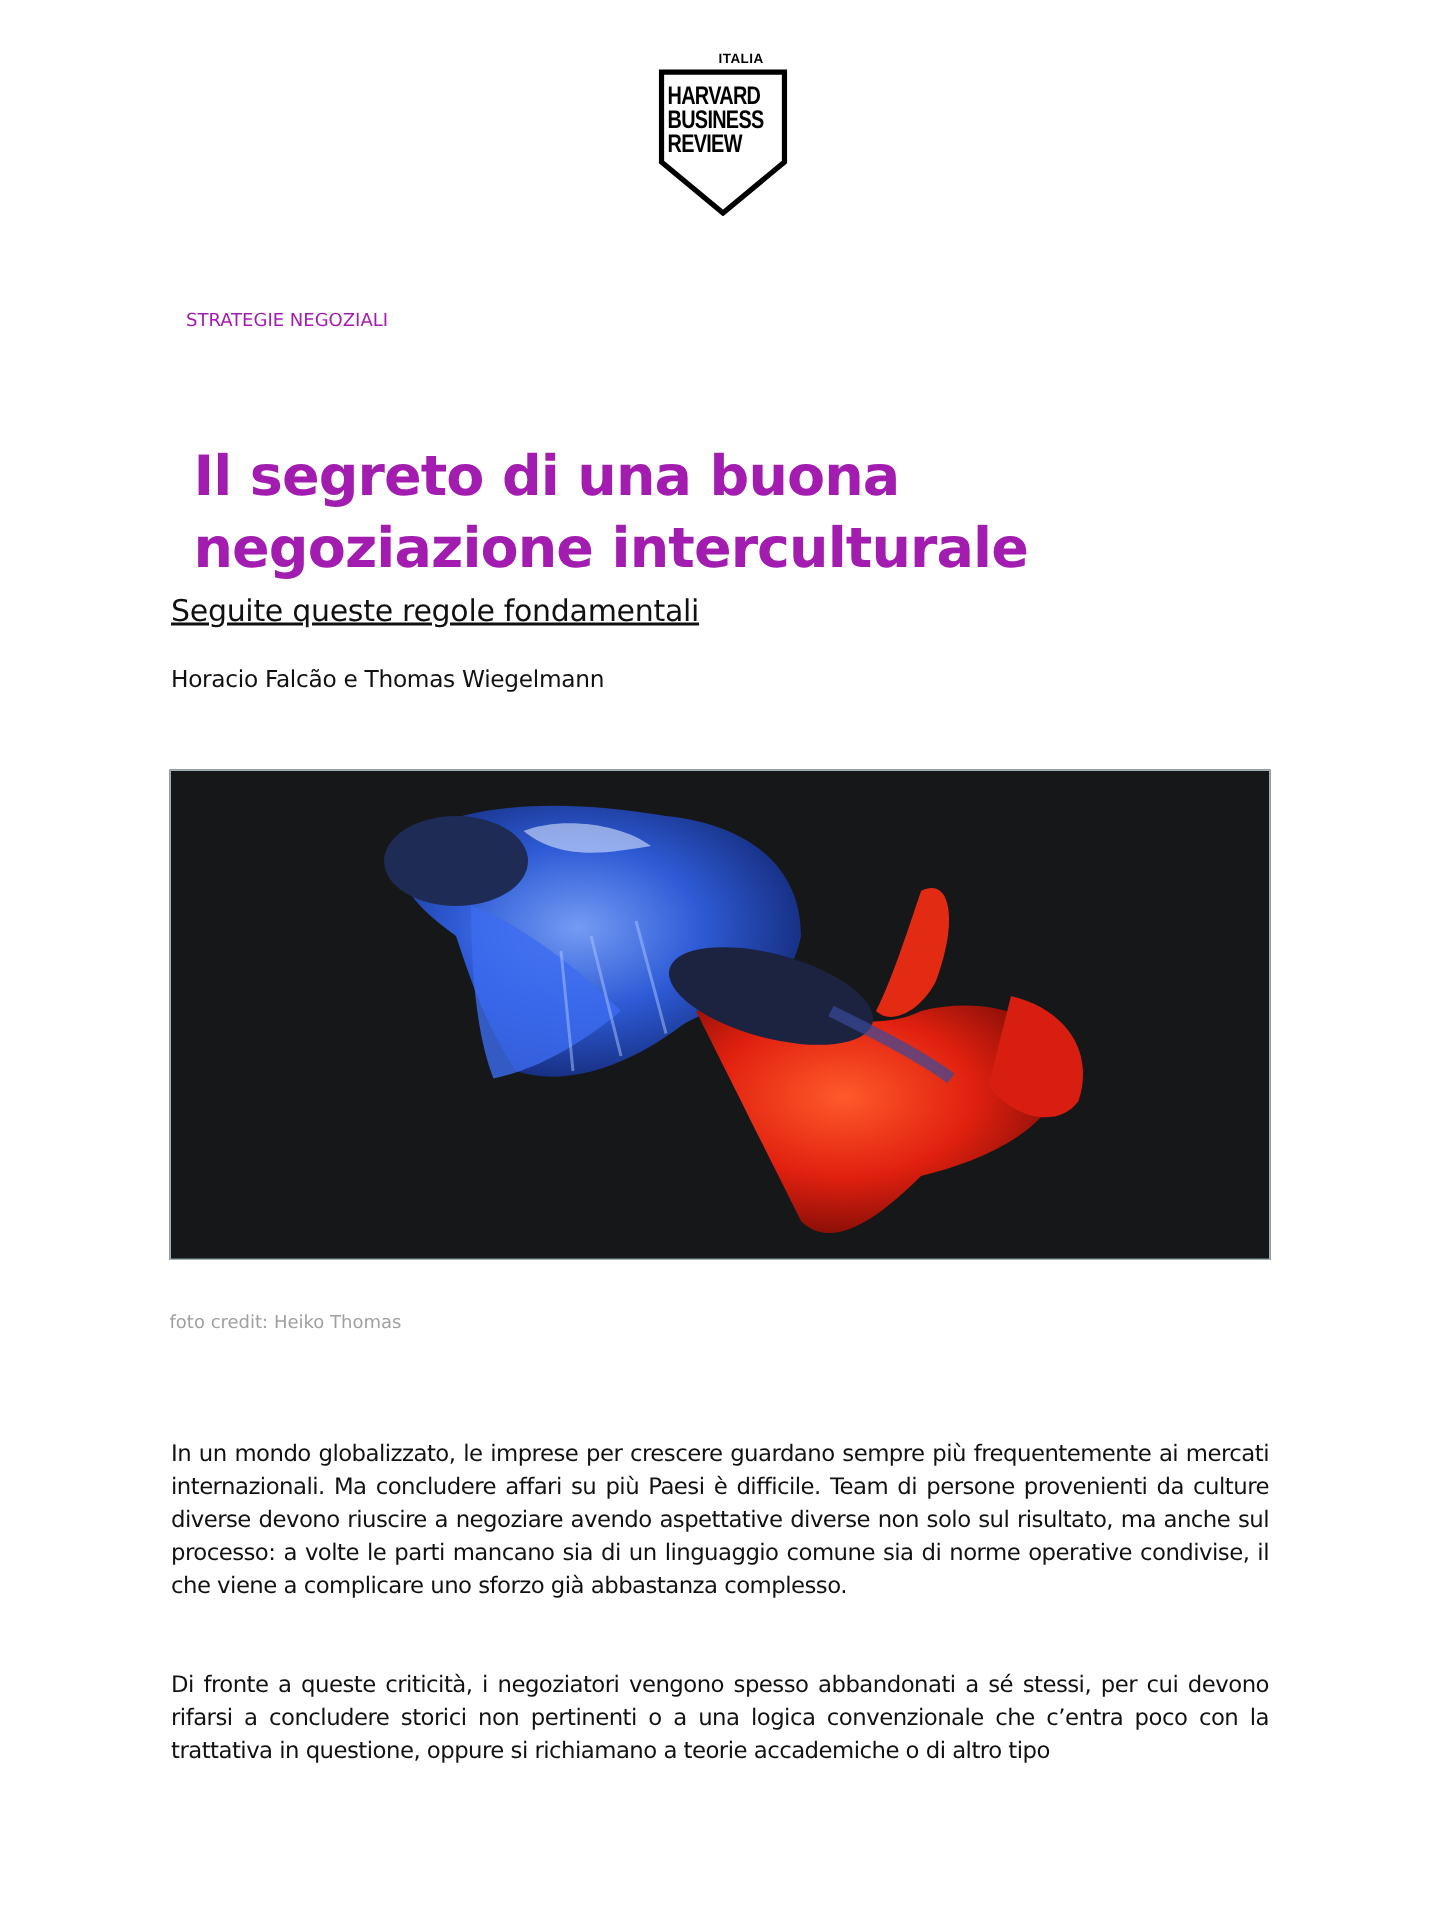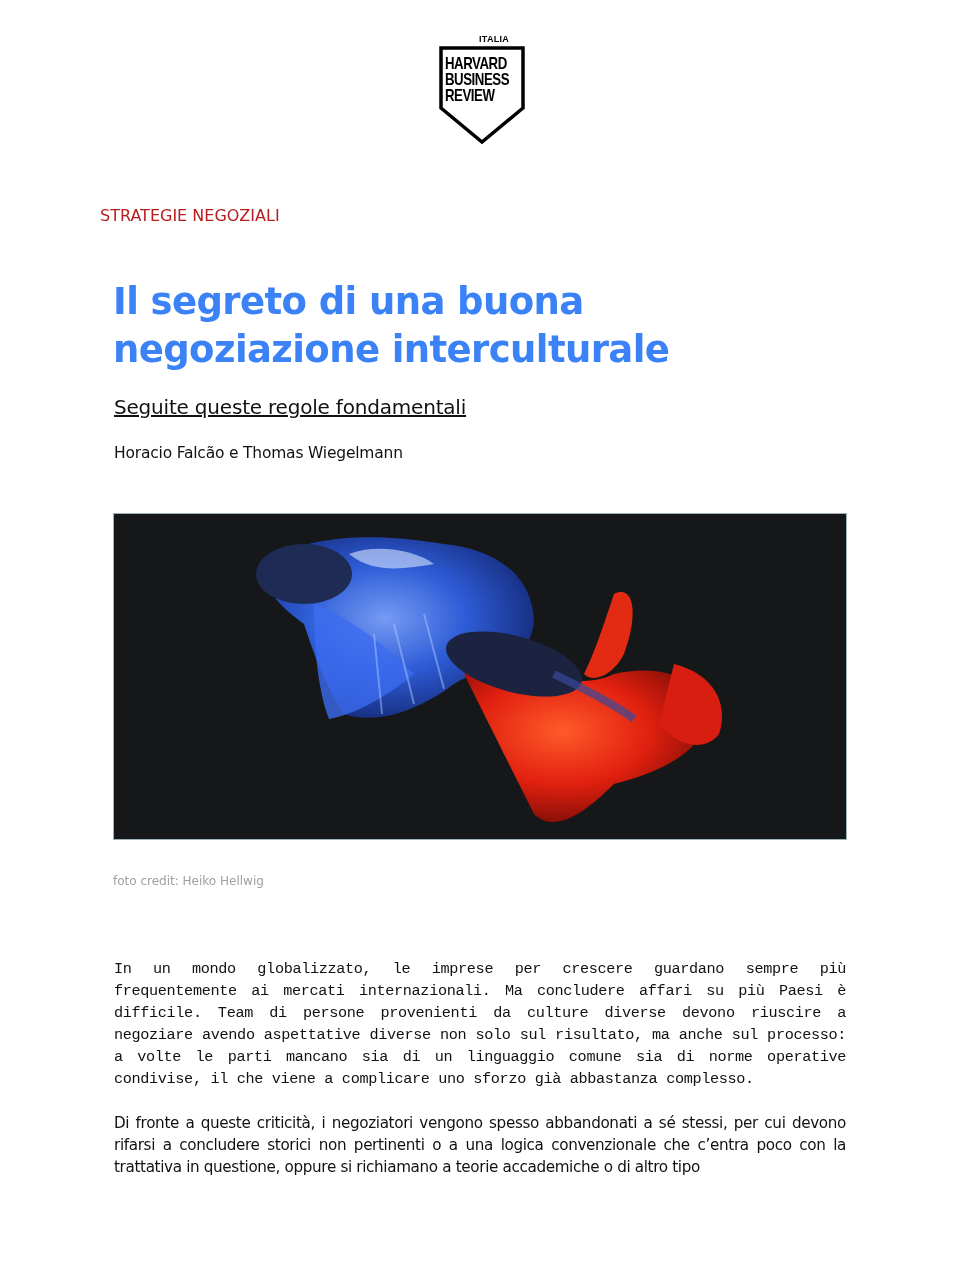"STRATEGIE NEGOZIALI" .section-label { color: #b91c1c -> #a21caf; font-size: 16px -> 12px; left: 100px -> 124px }
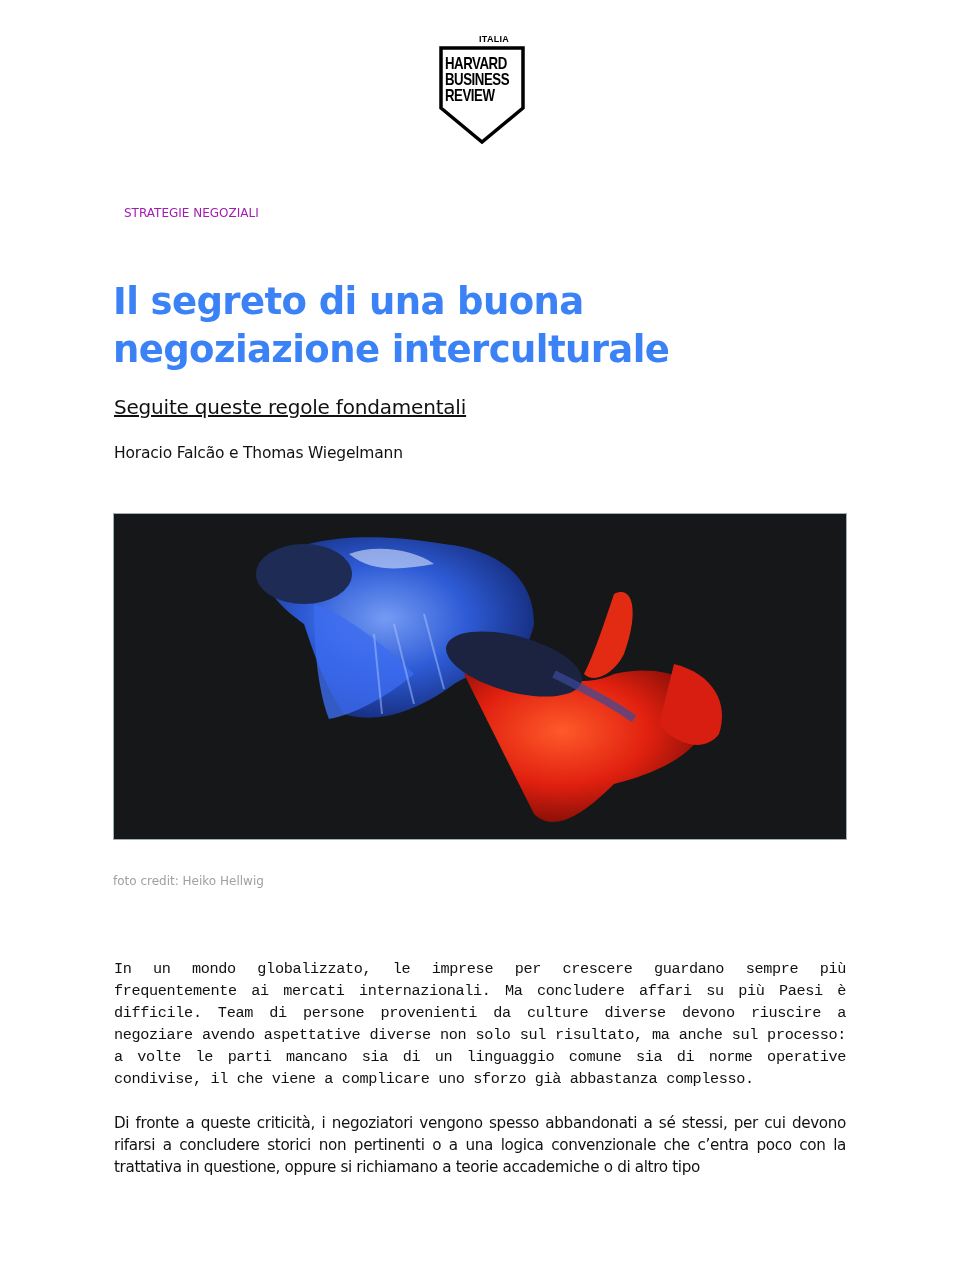"Il segreto di una buona" .title { color: #3b82f6 -> #a21caf; margin: 0 -> 16px }
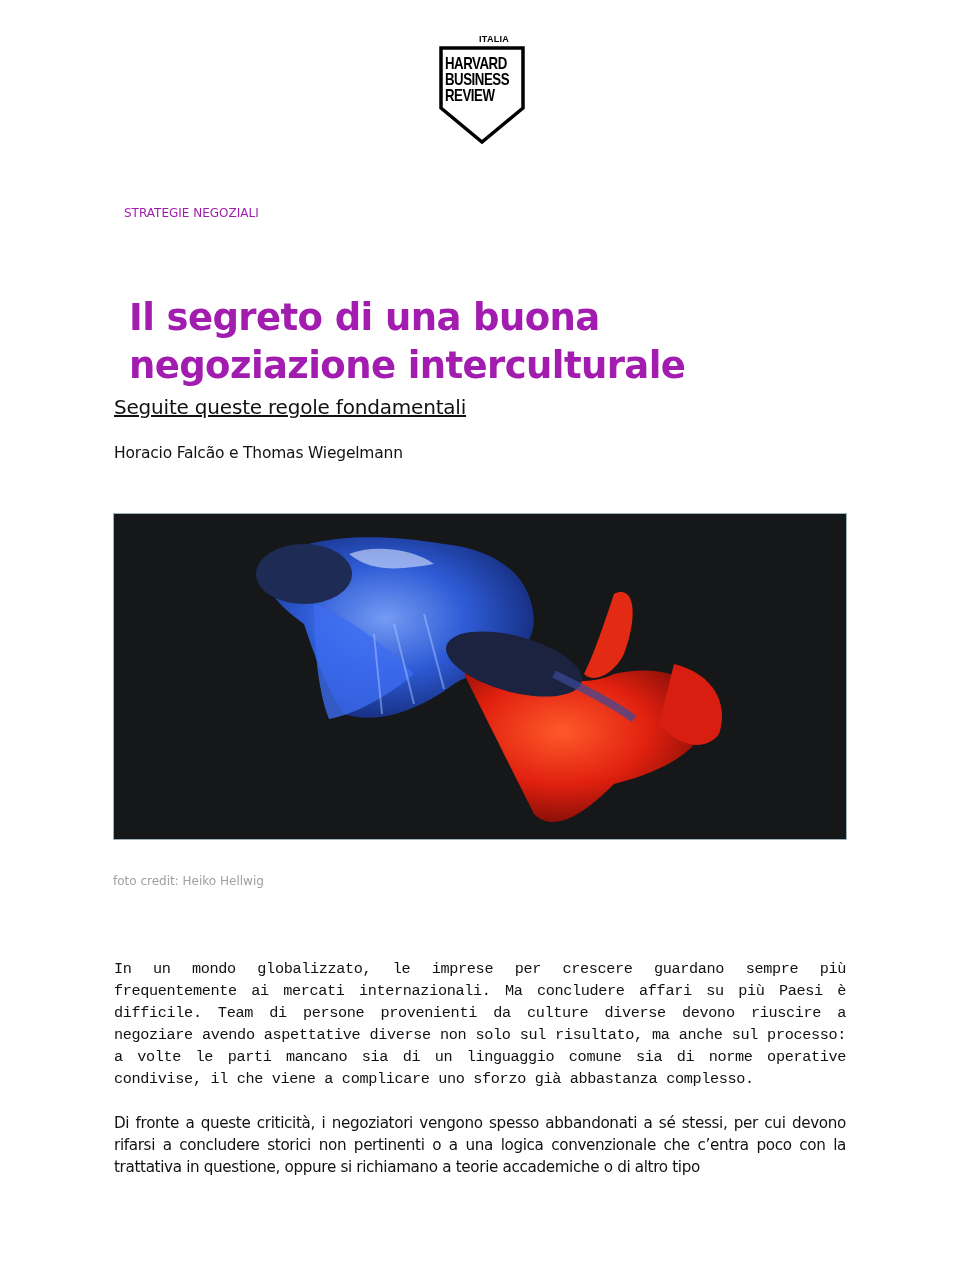"foto credit: Heiko Hellwig" div.credit { text: Hellwig -> Thomas }
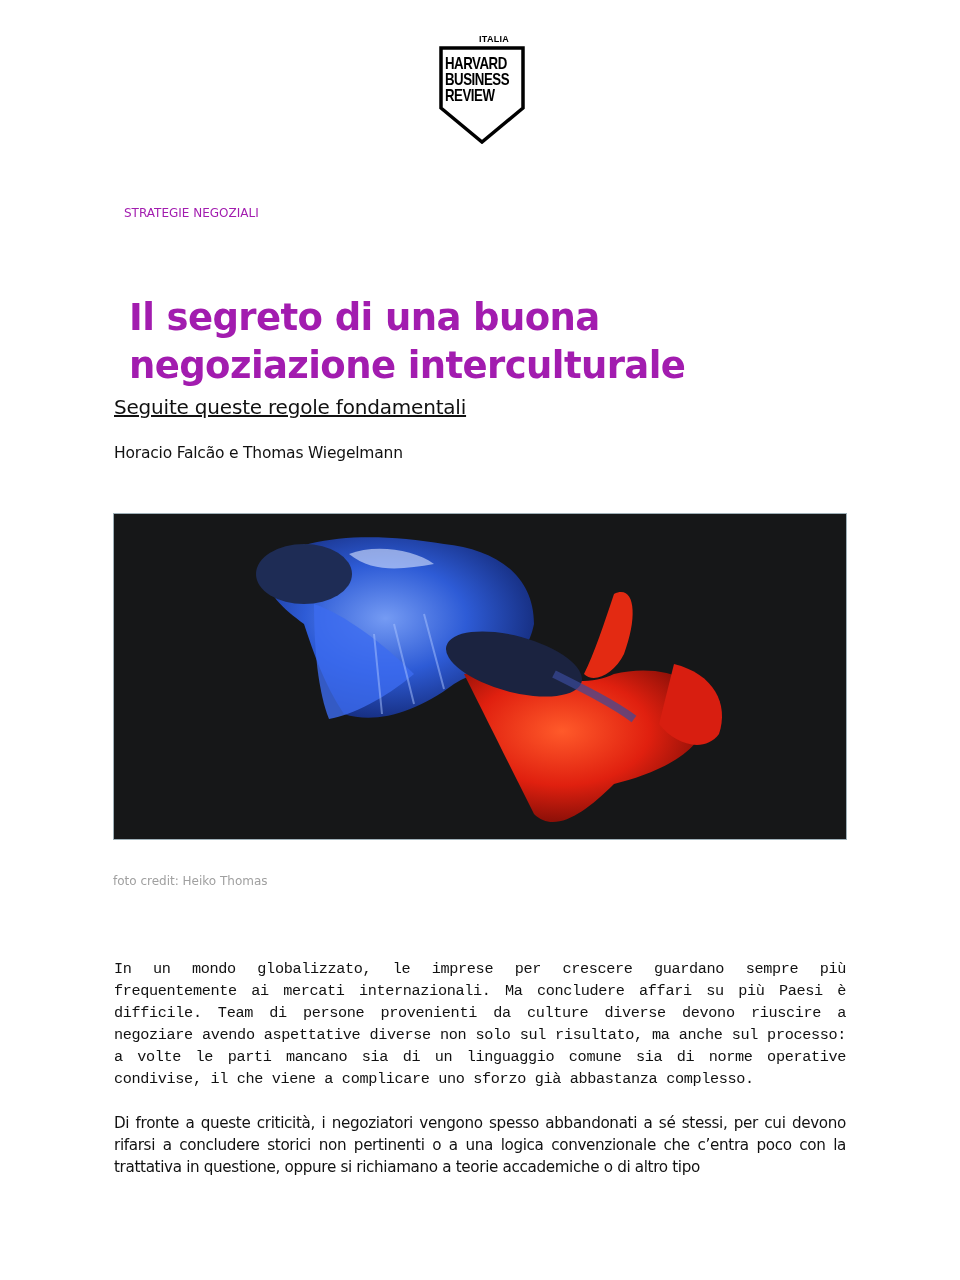"In un mondo globalizzato, le" .p1 { font-family: Liberation Mono, monospace -> none }
